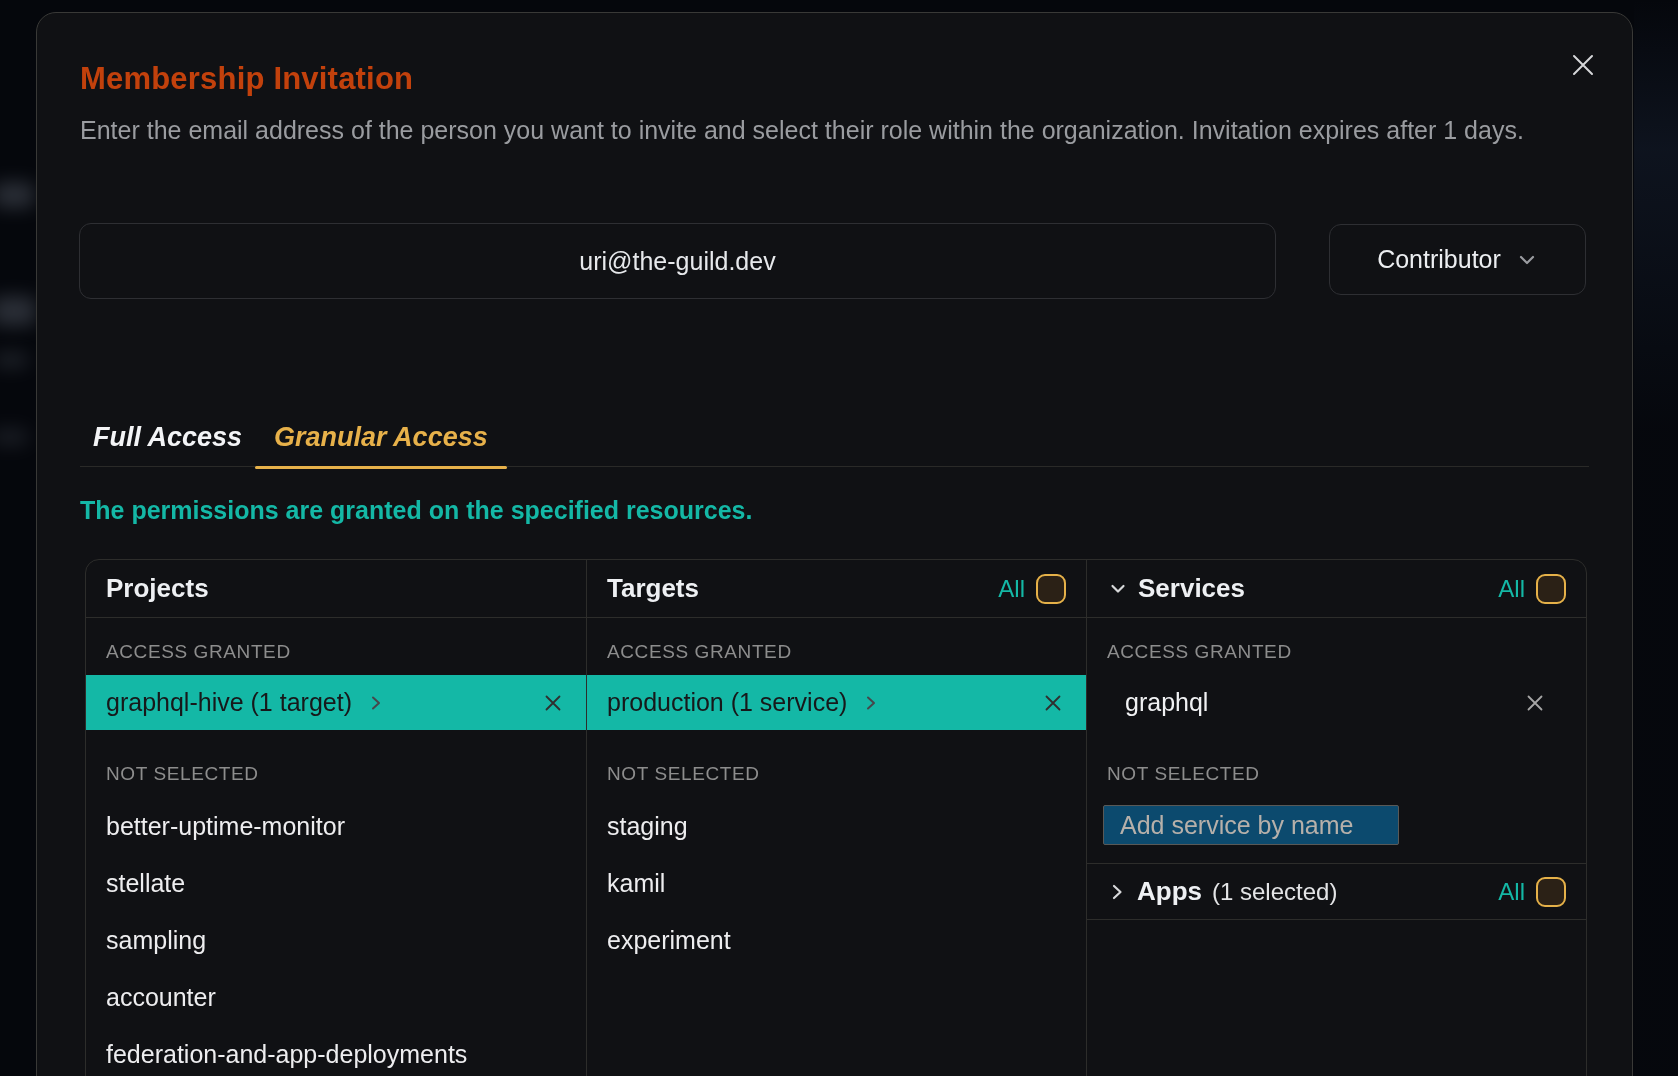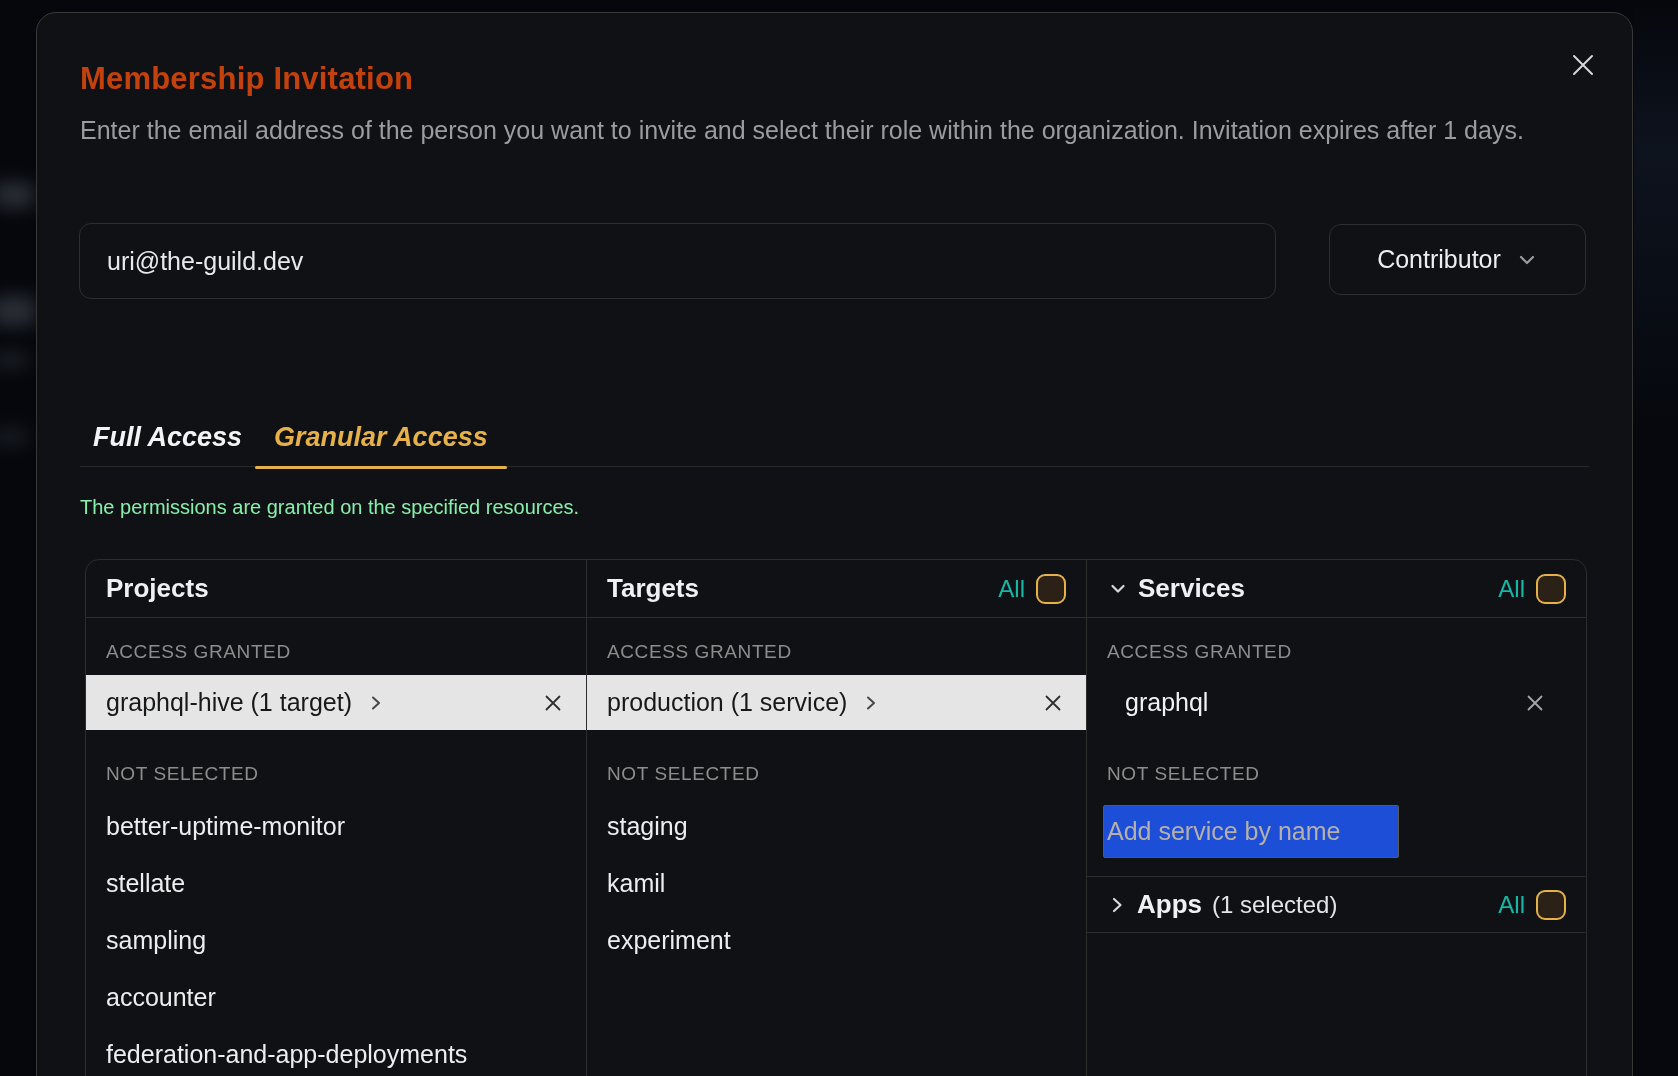"uri@the-guild.dev" .email-input { text-align: none -> center }
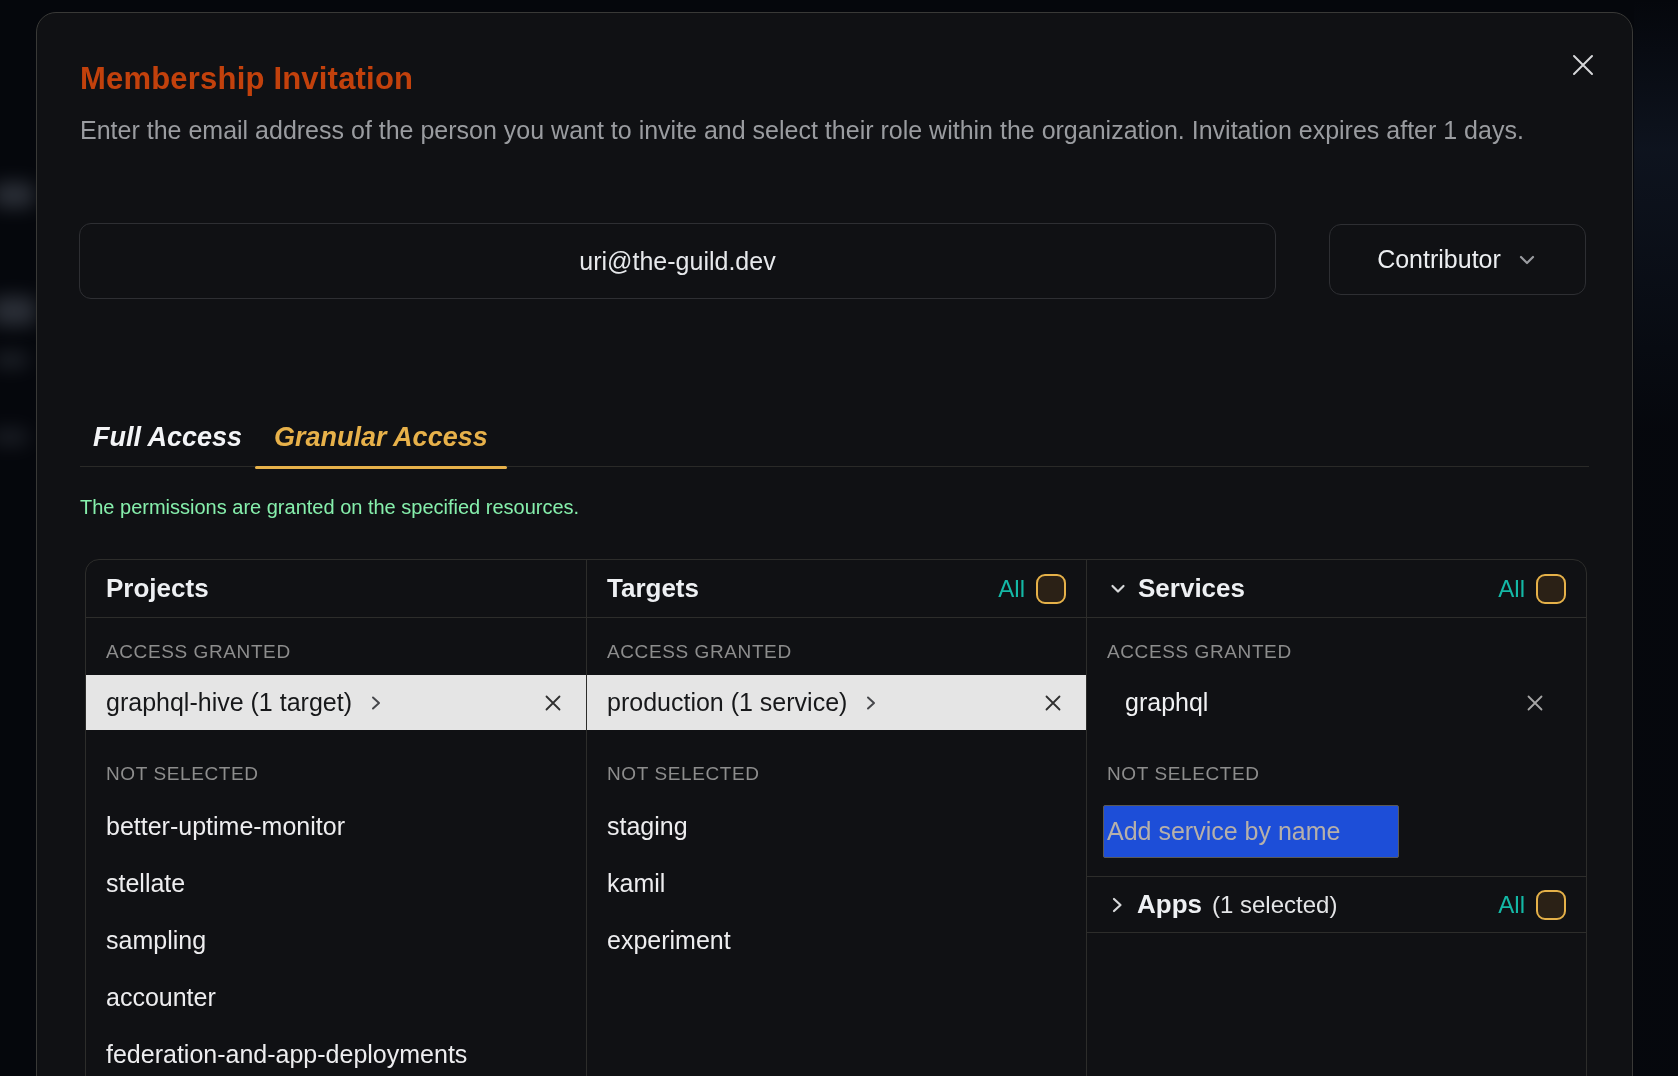"The permissions are granted on" .perm-hint { color: #86efac -> #14b8a6; font-size: 20px -> 25px; font-weight: none -> bold }
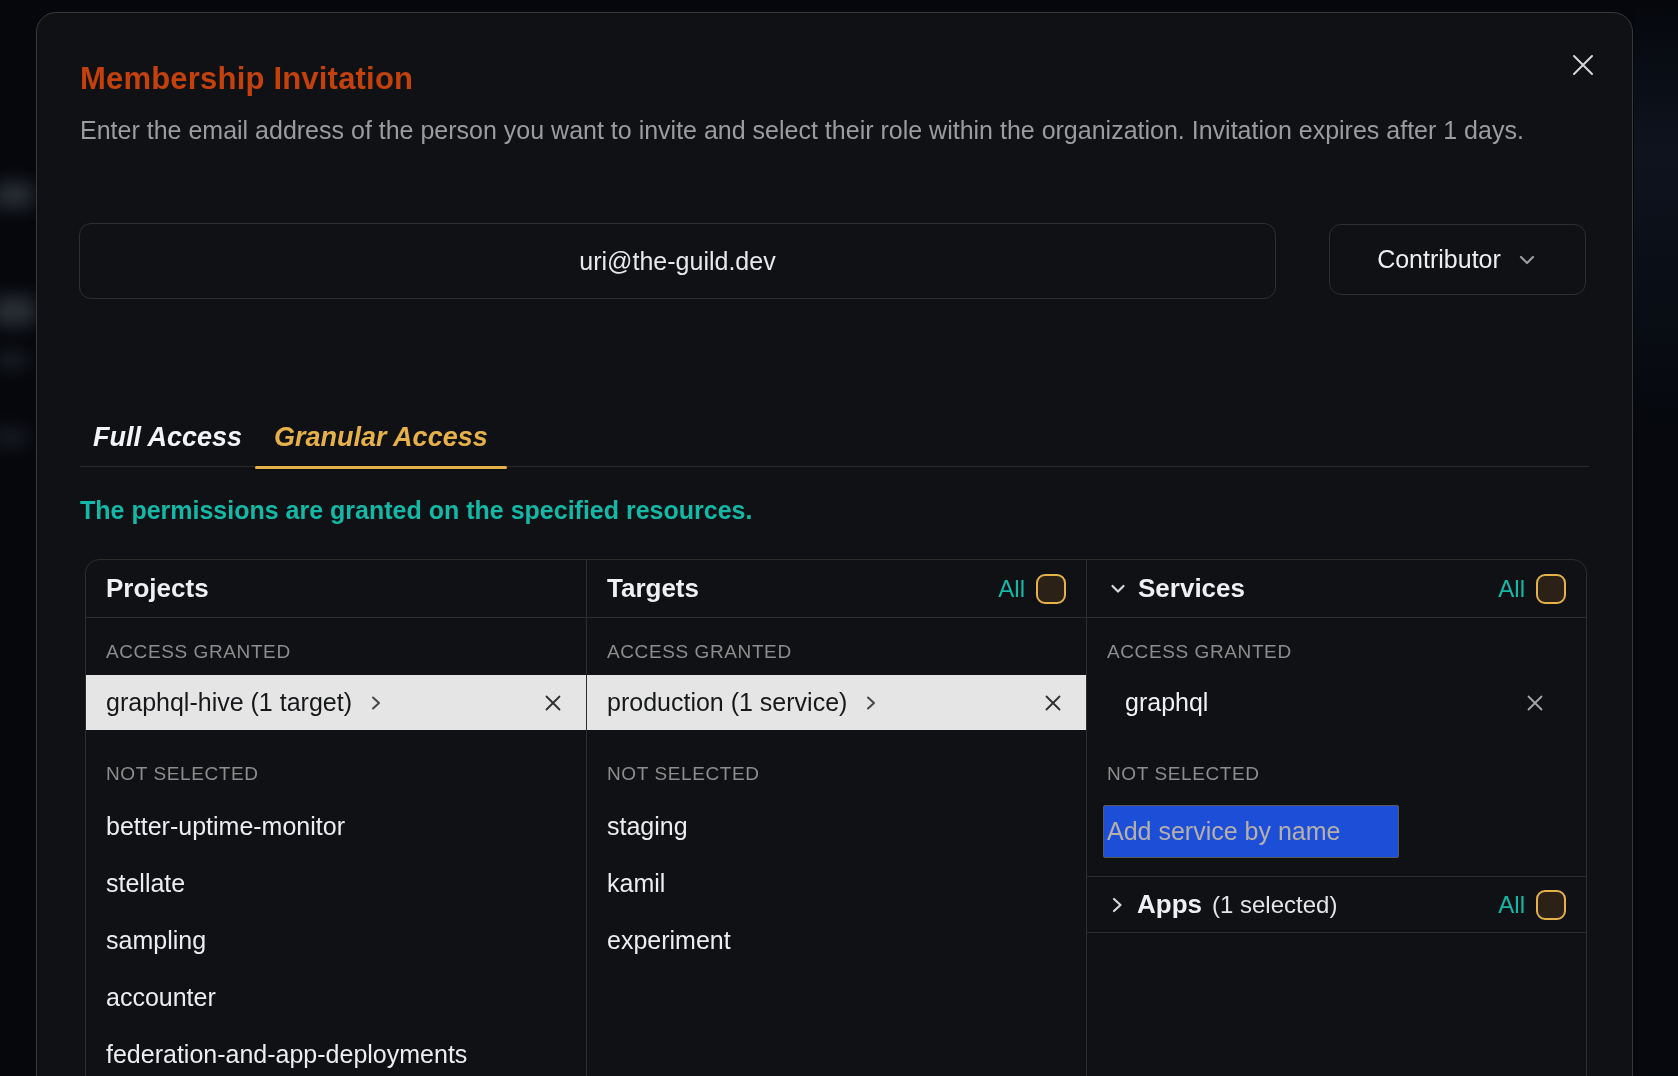"graphql-hive (1 target)" .sel-row { background: #e5e5e5 -> #14b8a6 }
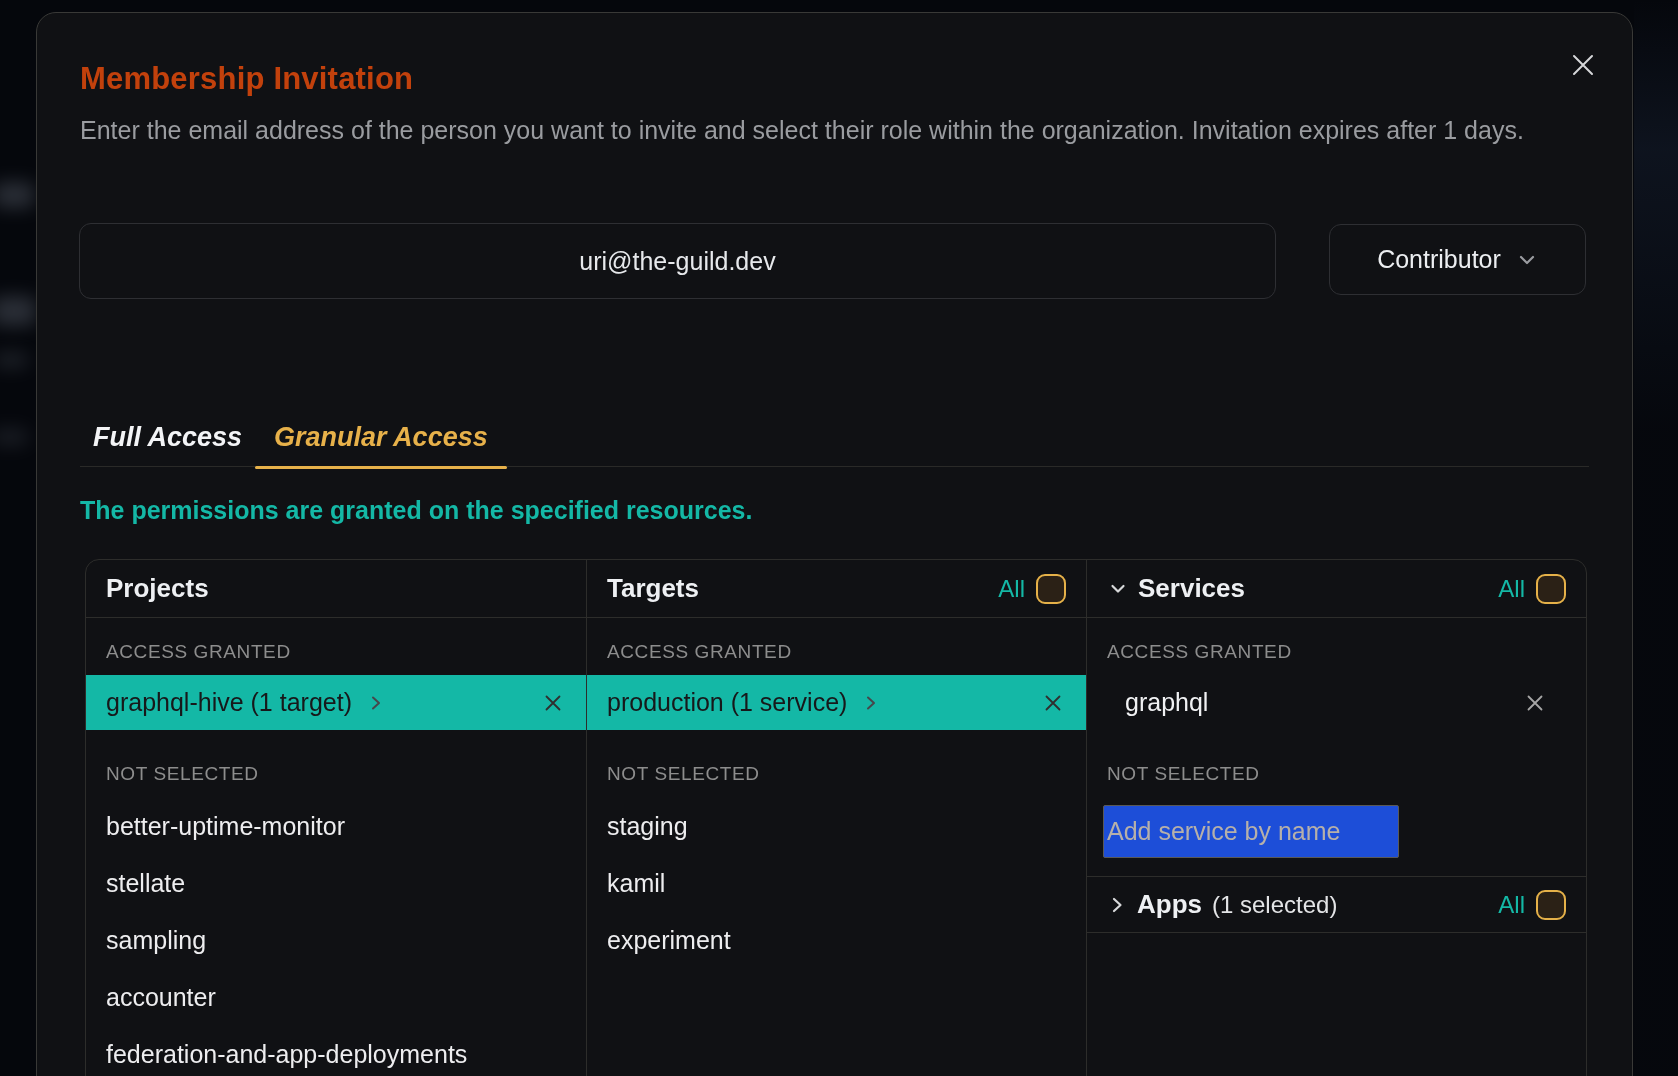"Add service by name" .add-service { background: #1d4ed8 -> #0c4a6e; height: 53px -> 40px; padding: 0 3px -> 0 16px }
